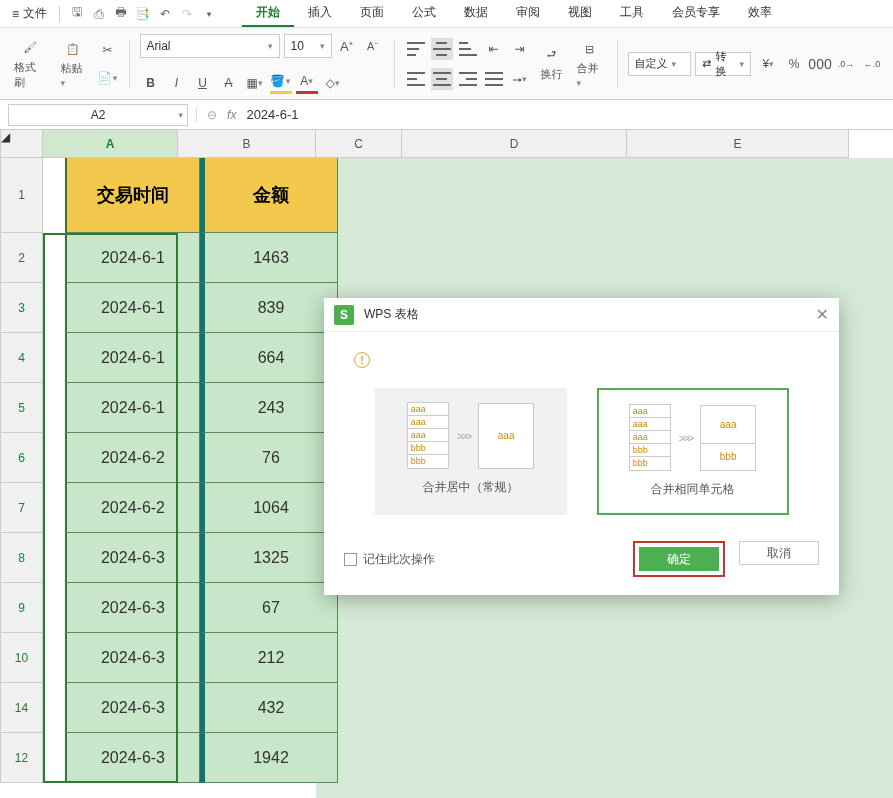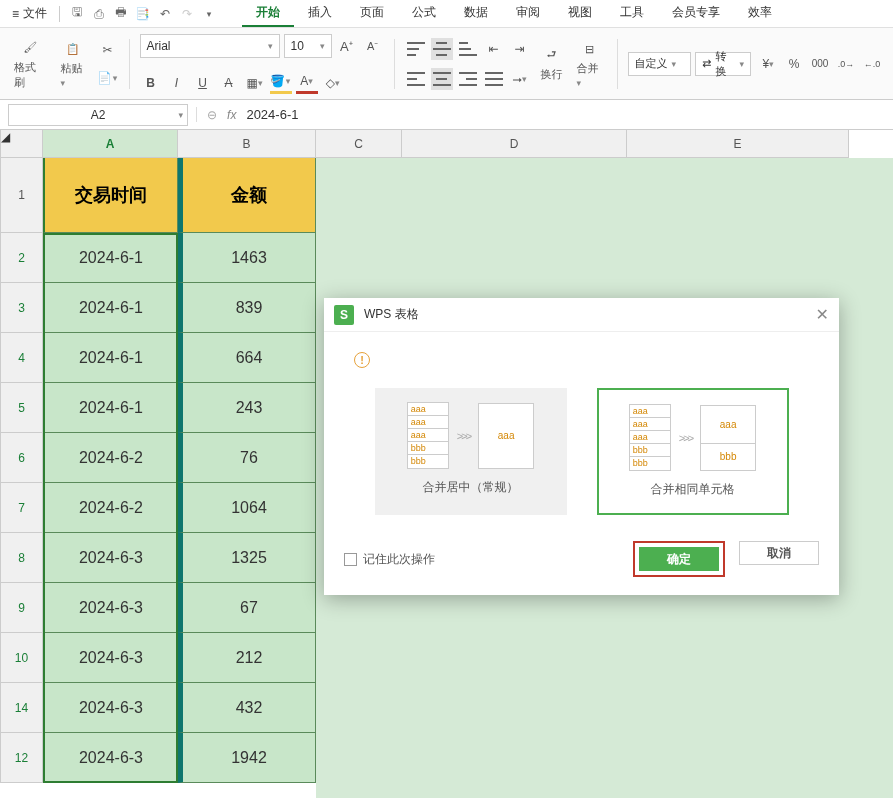"000" span.tool-ico { font-size: 10px -> 14px }
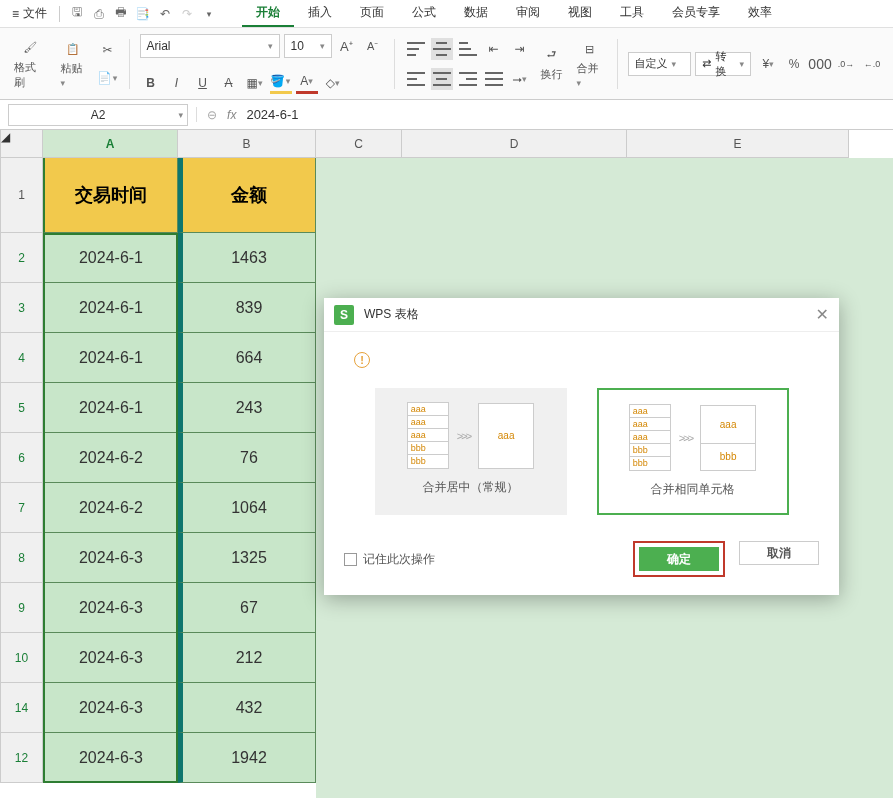"交易时间" .cell-row { padding-left: none -> 22px }
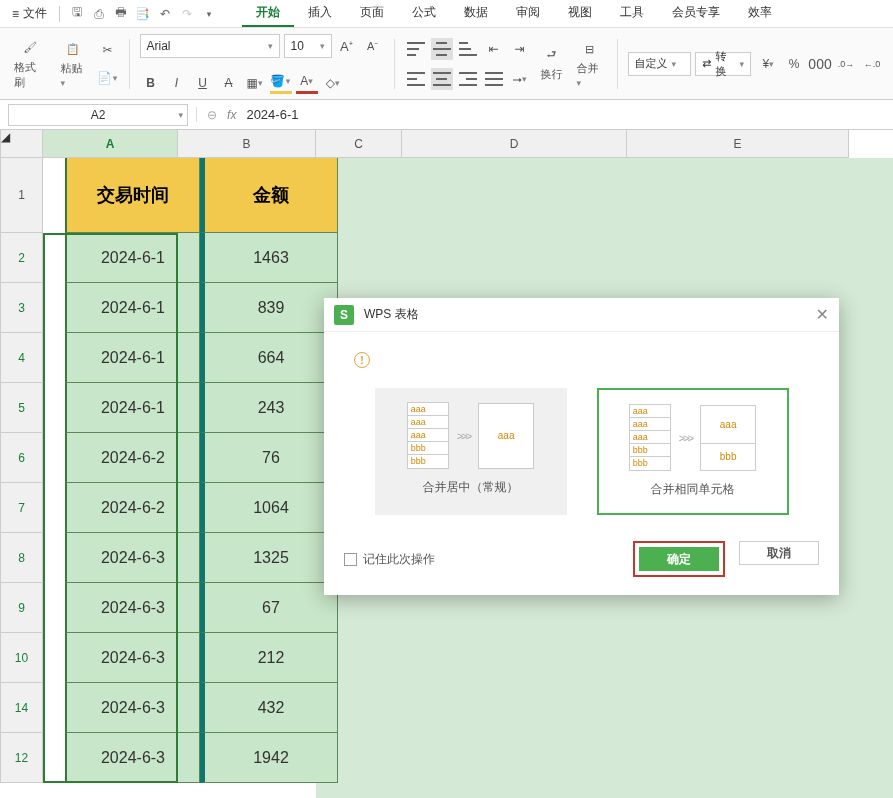"确定" .dialog-buttons { font-weight: bold -> none }
